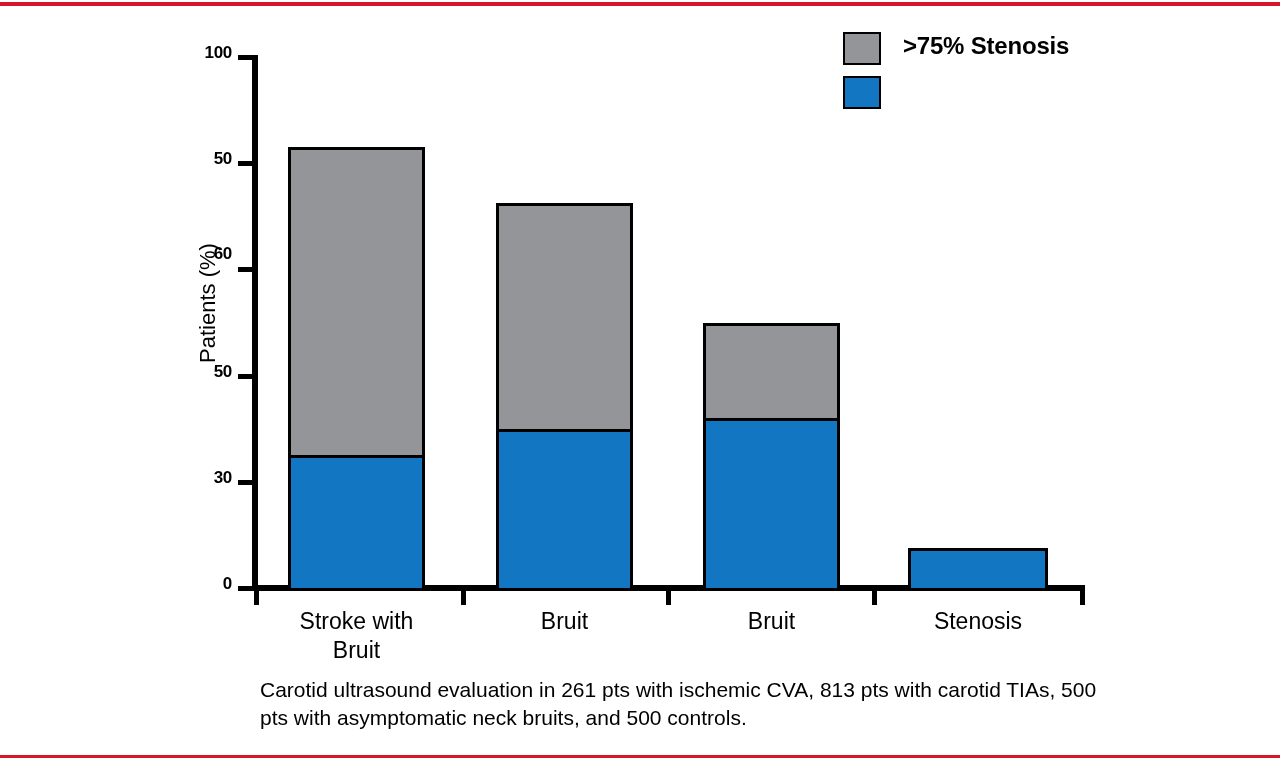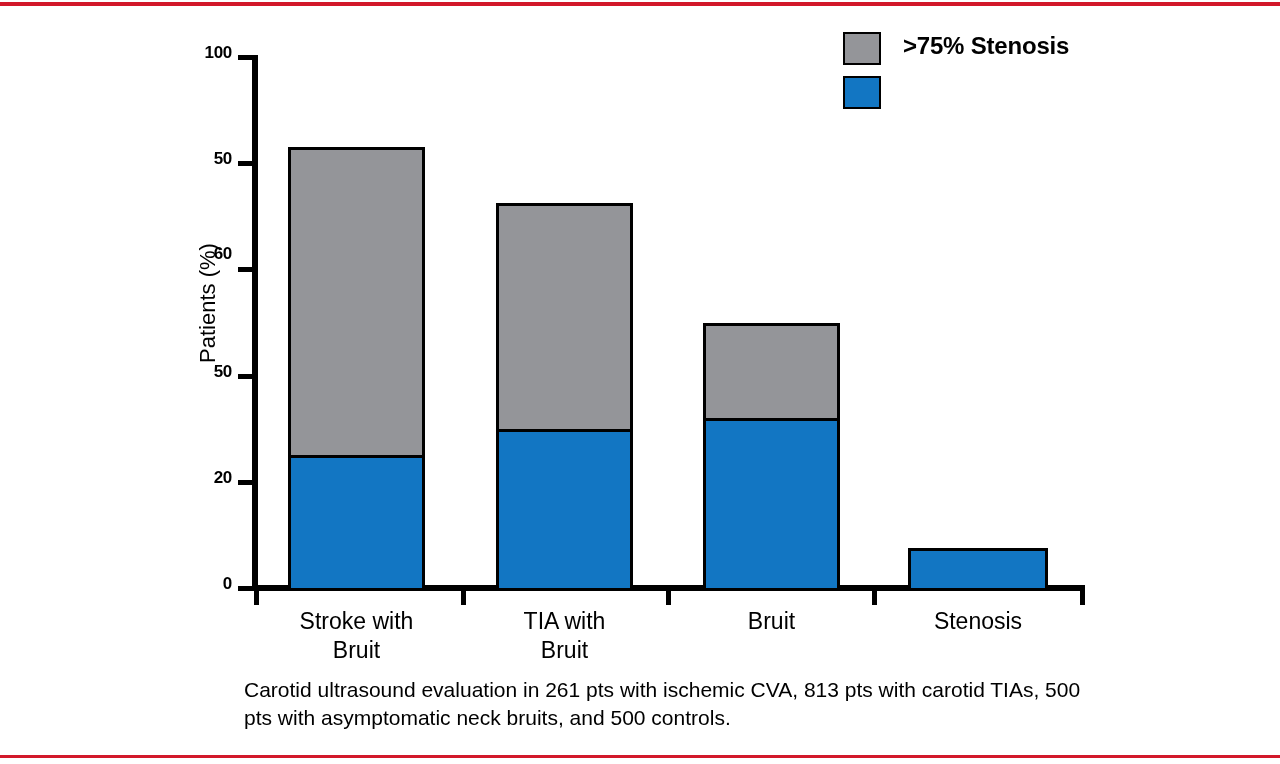"20" div.y-label { text: 20 -> 30 }
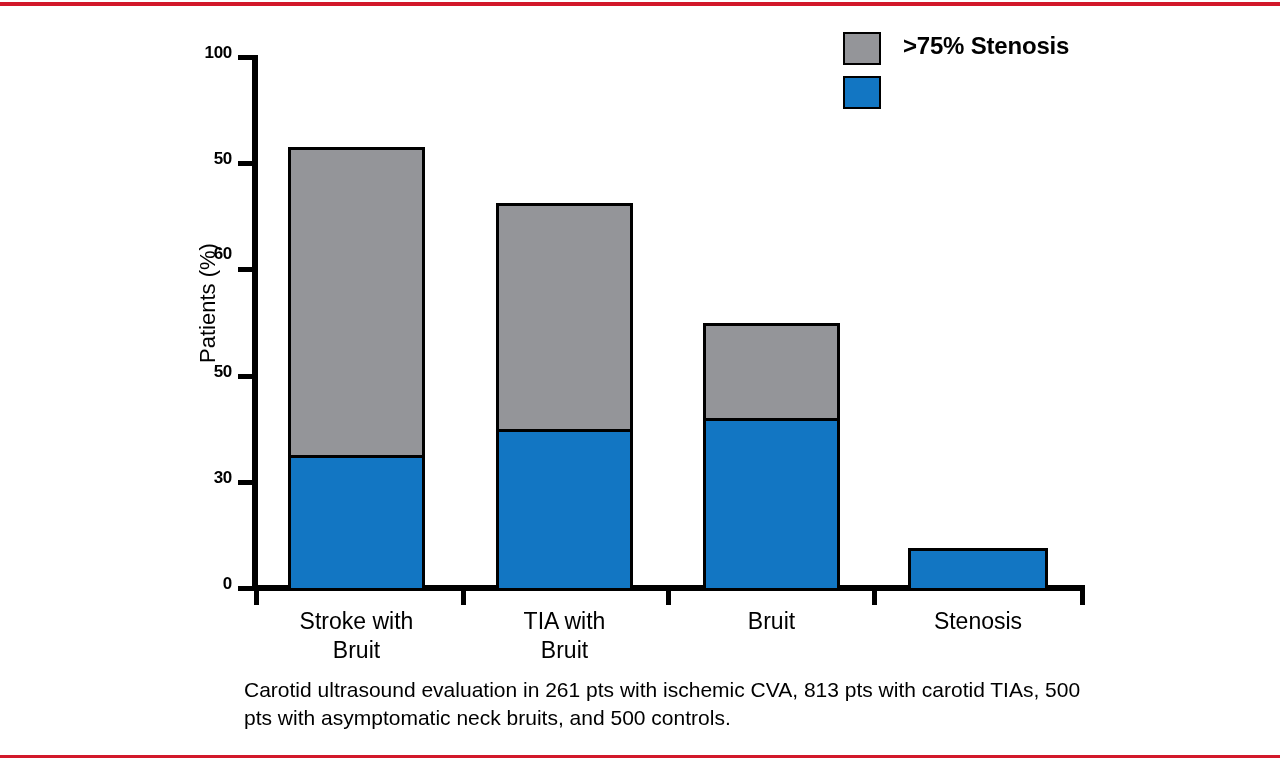"TIA with" div { html: <div>TIA with</div> -> none }
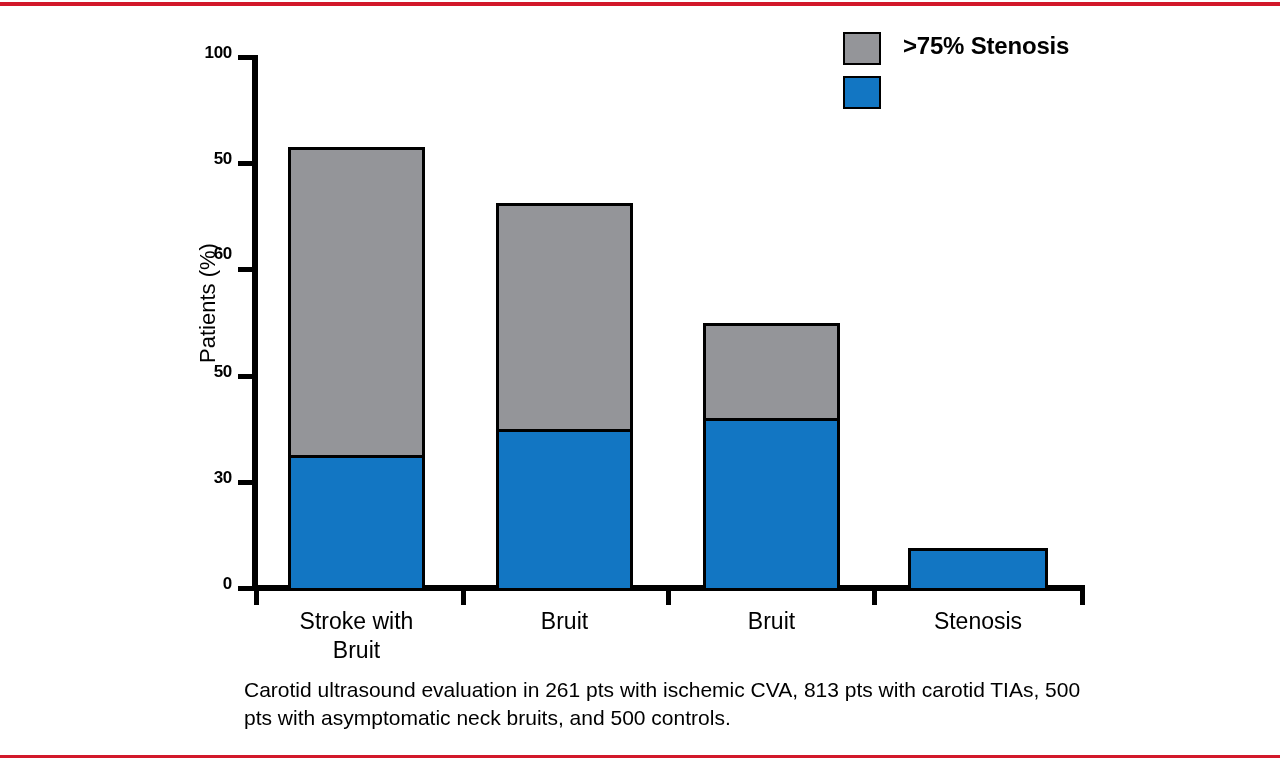"Carotid ultrasound evaluation in 261" #caption { left: 244px -> 260px }
